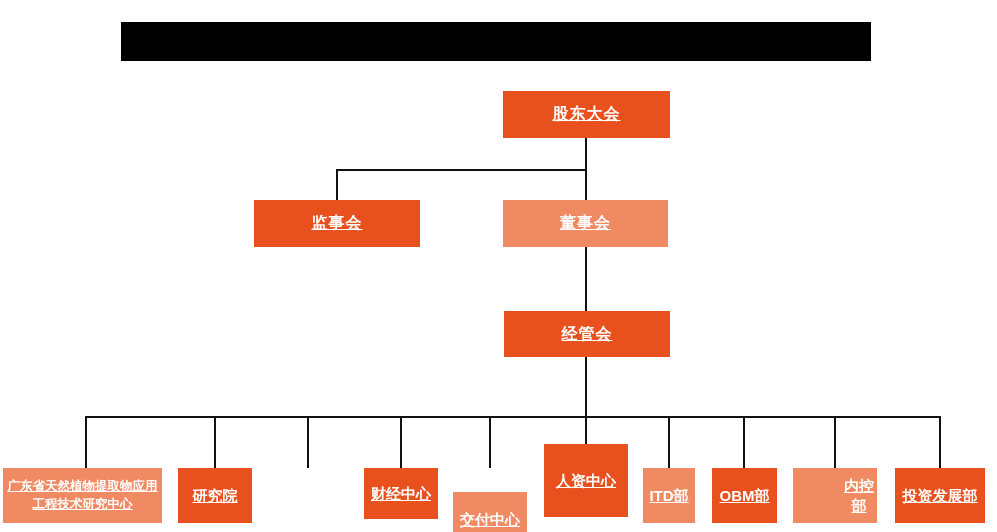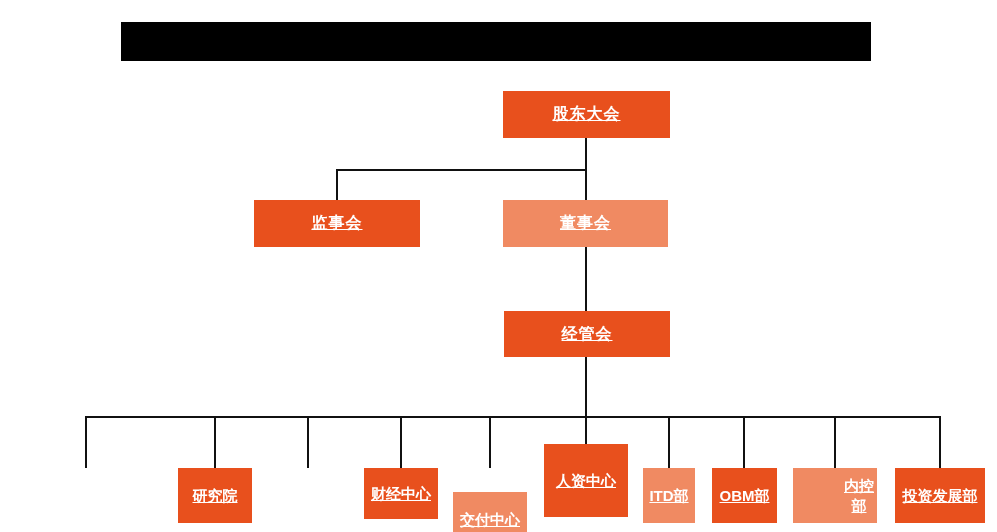"广东省天然植物提取物应用工程技术研究中心" div.node { html: none -> <div>广东省天然植物提取物应用工程技术研究中心</div> }
